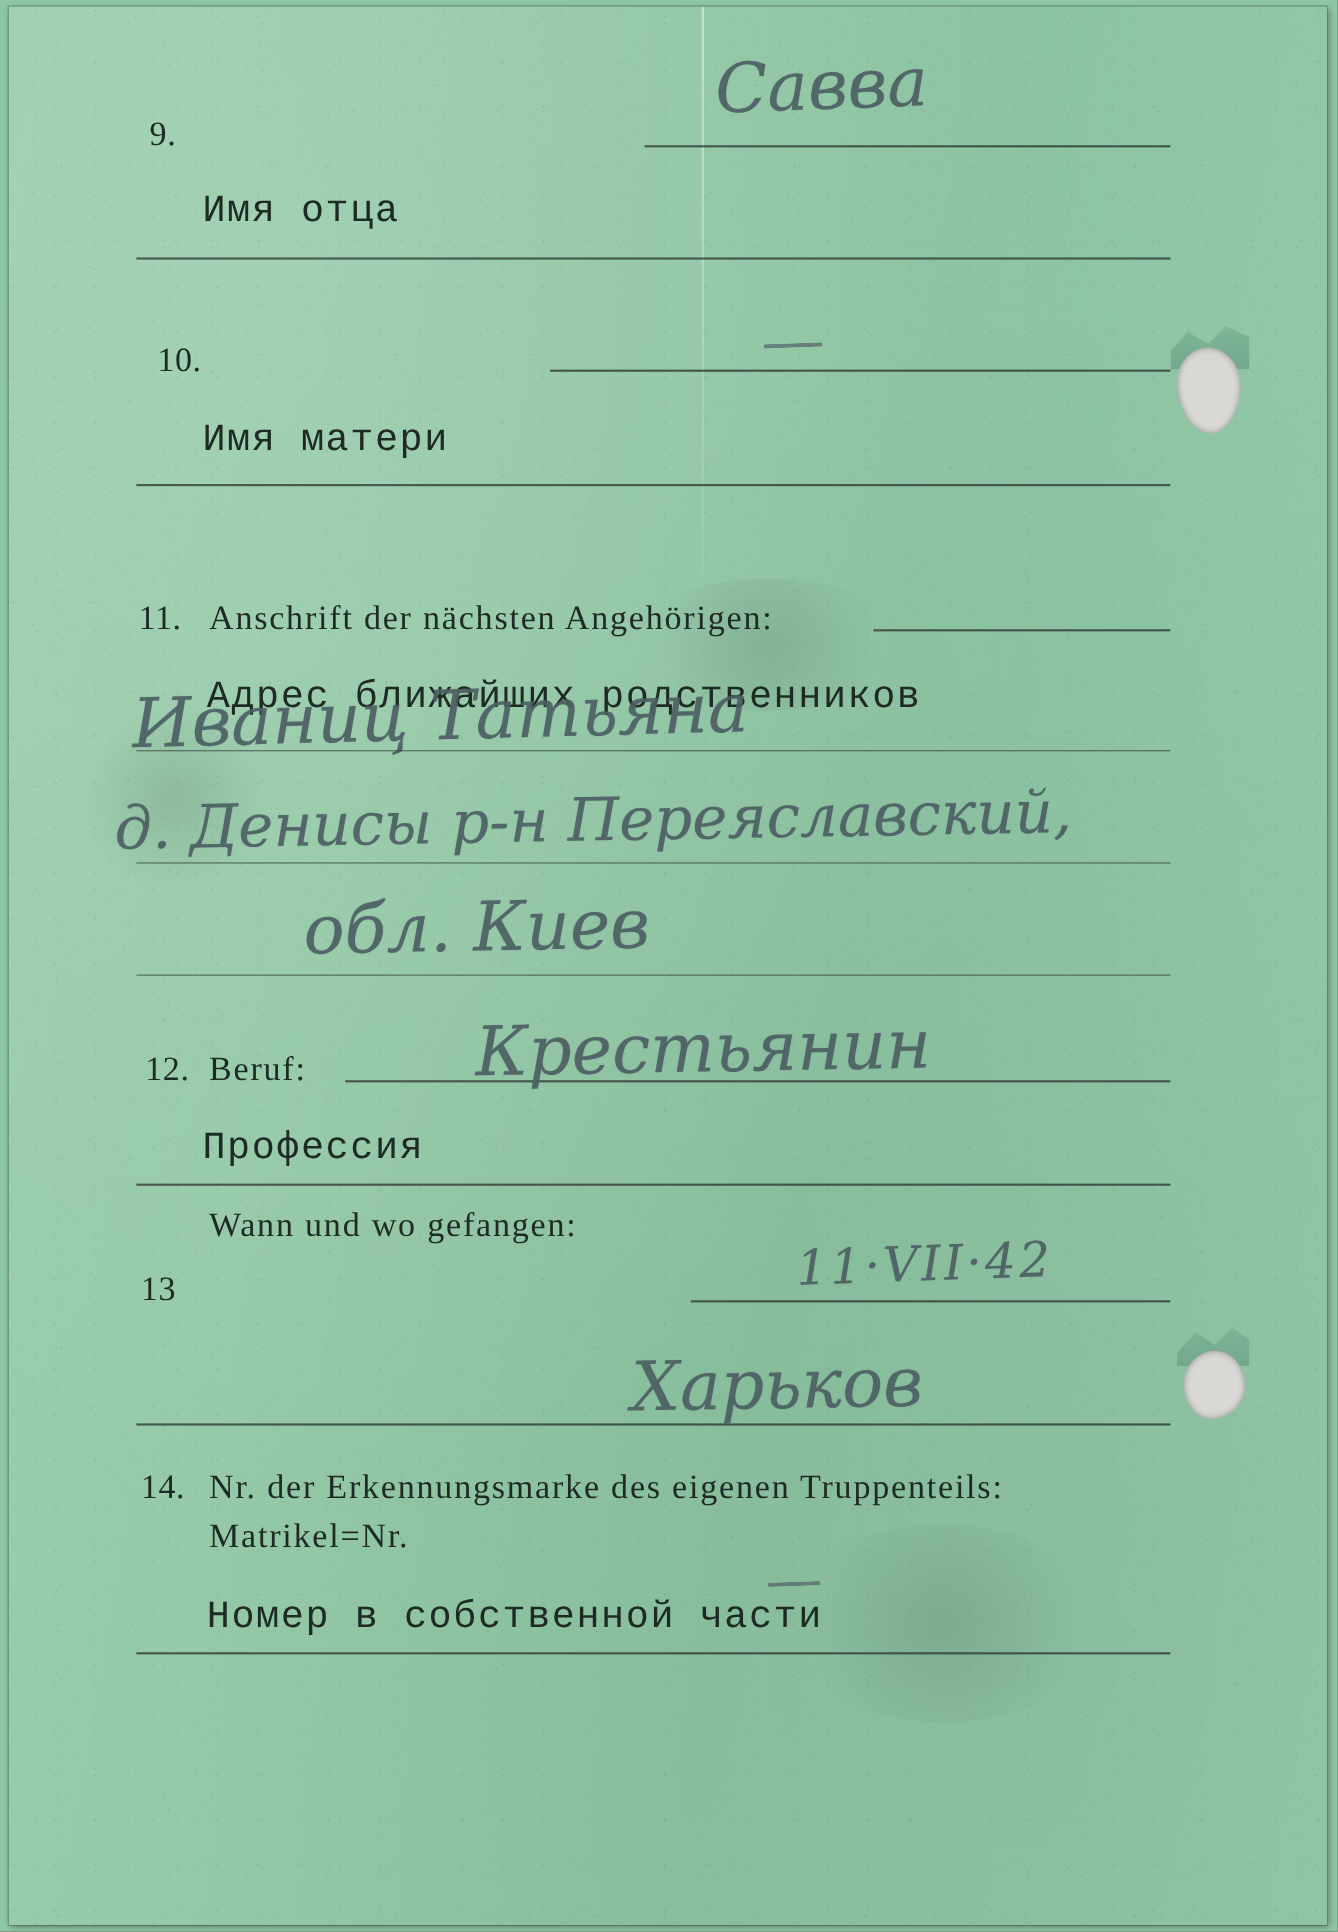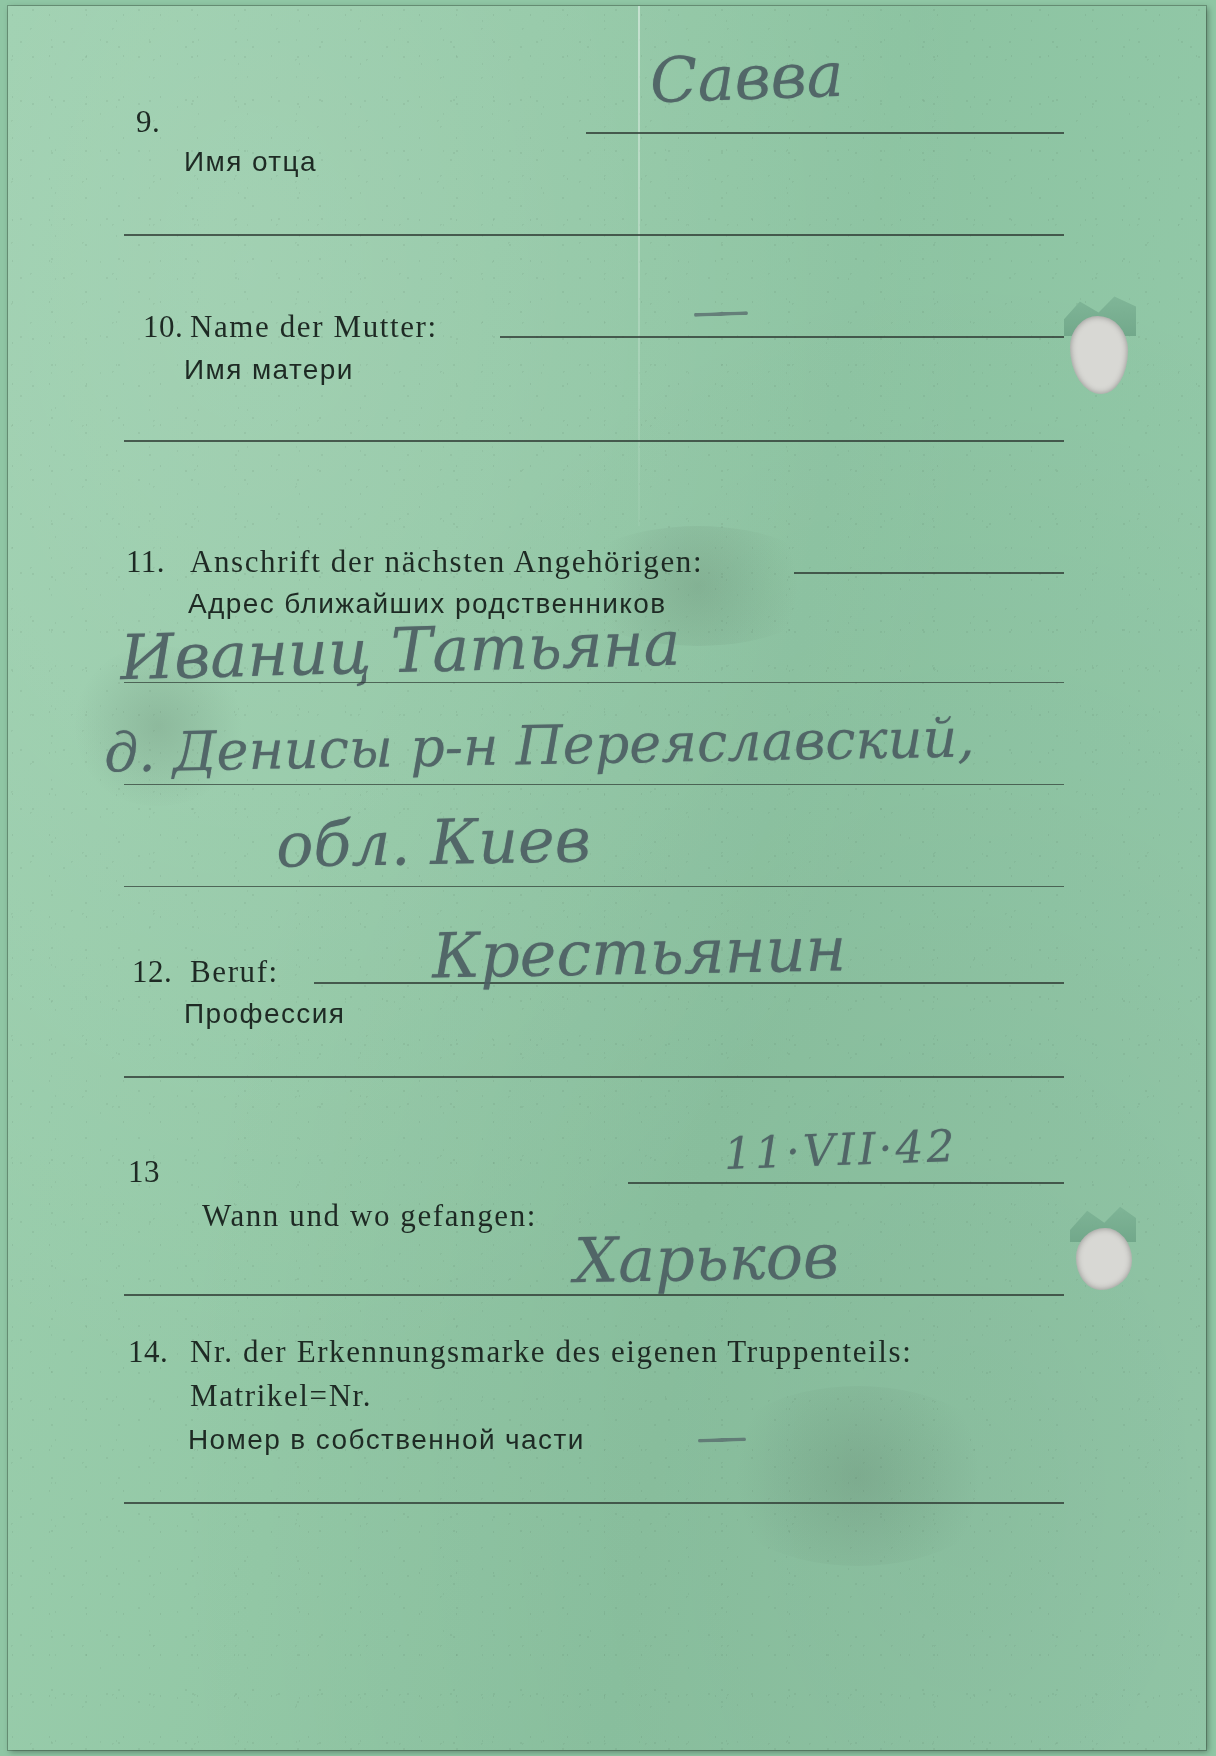"Имя отца" .label-ru { font-family: Liberation Sans, sans-serif -> Liberation Mono, monospace; font-size: 28px -> 35px; margin-top: none -> 26px }
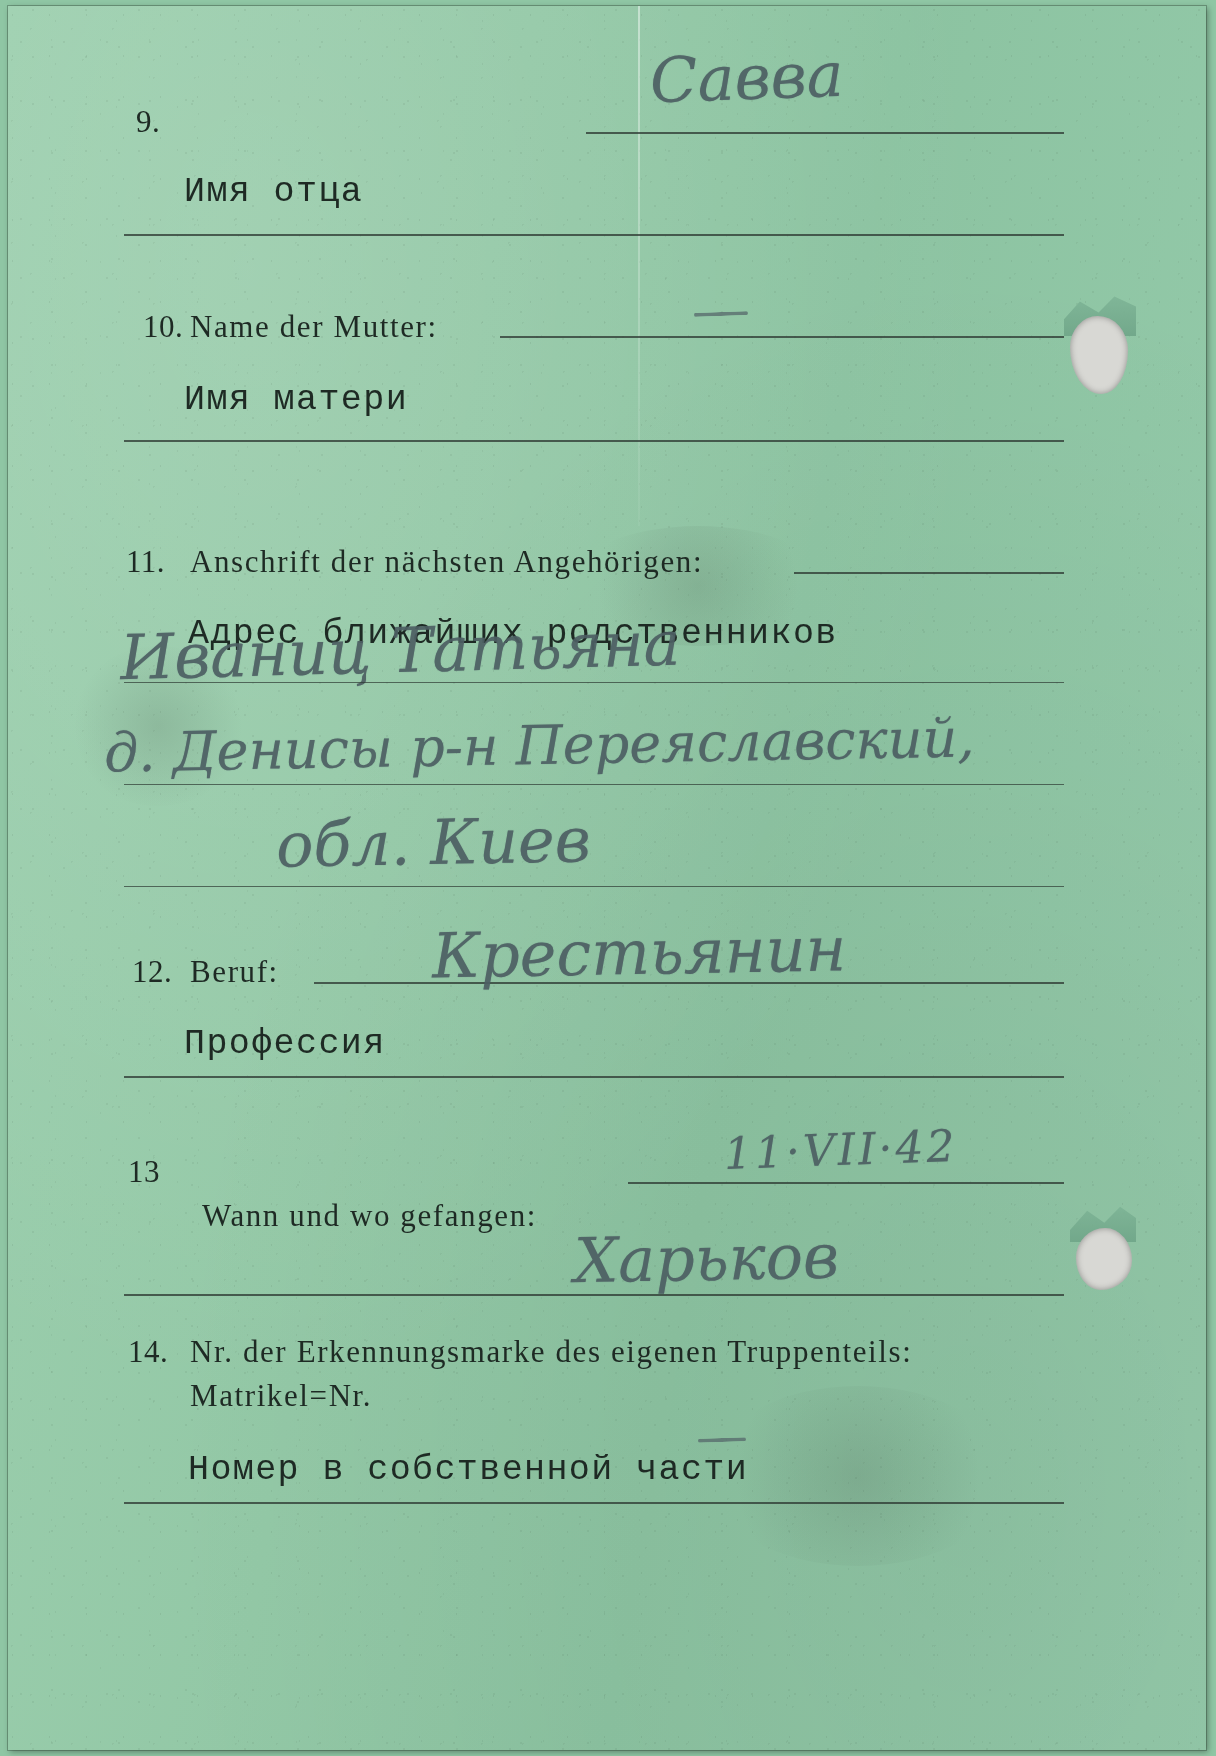"Name der Mutter:" div.label-de { html: <div>Name der Mutter:</div> -> none }
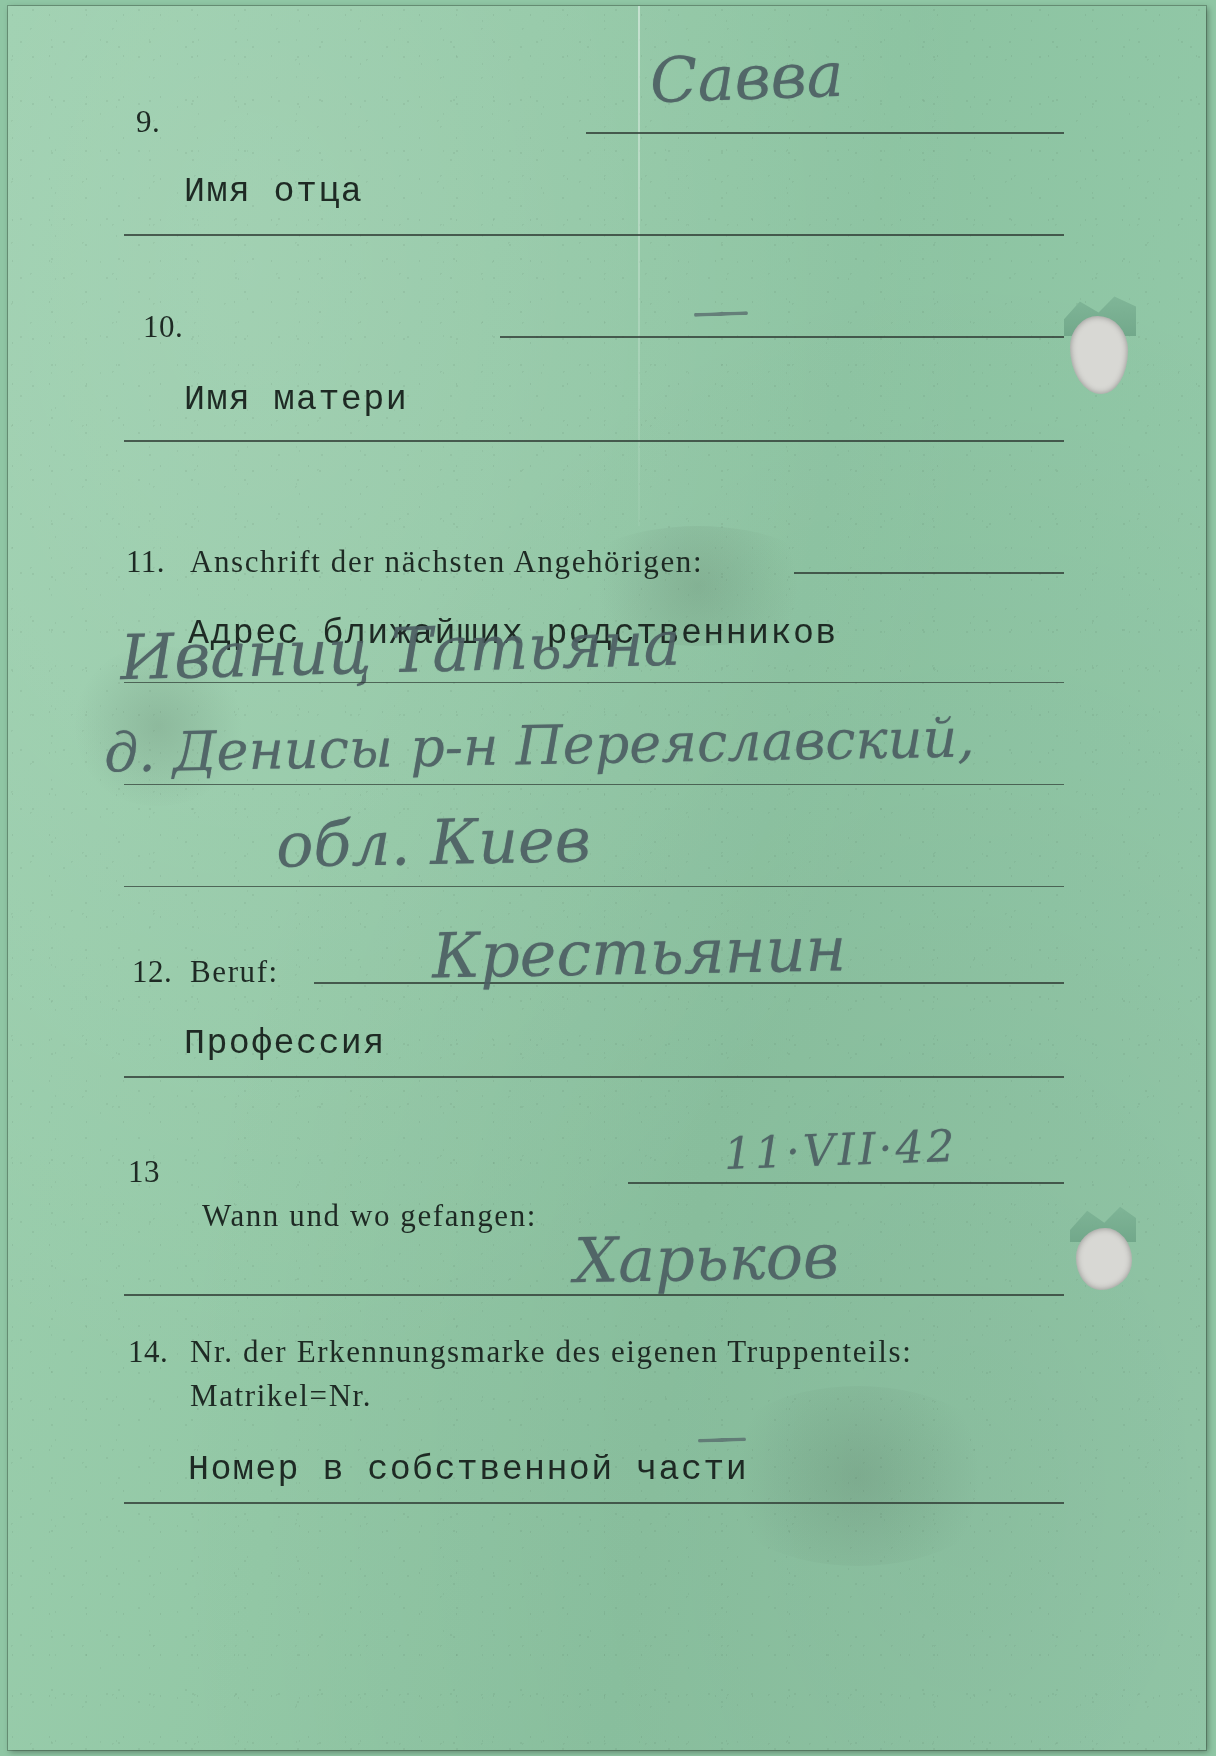"Wann und wo gefangen:" div.label-de { margin-left: 12px -> none; top: 1192px -> 1090px }
